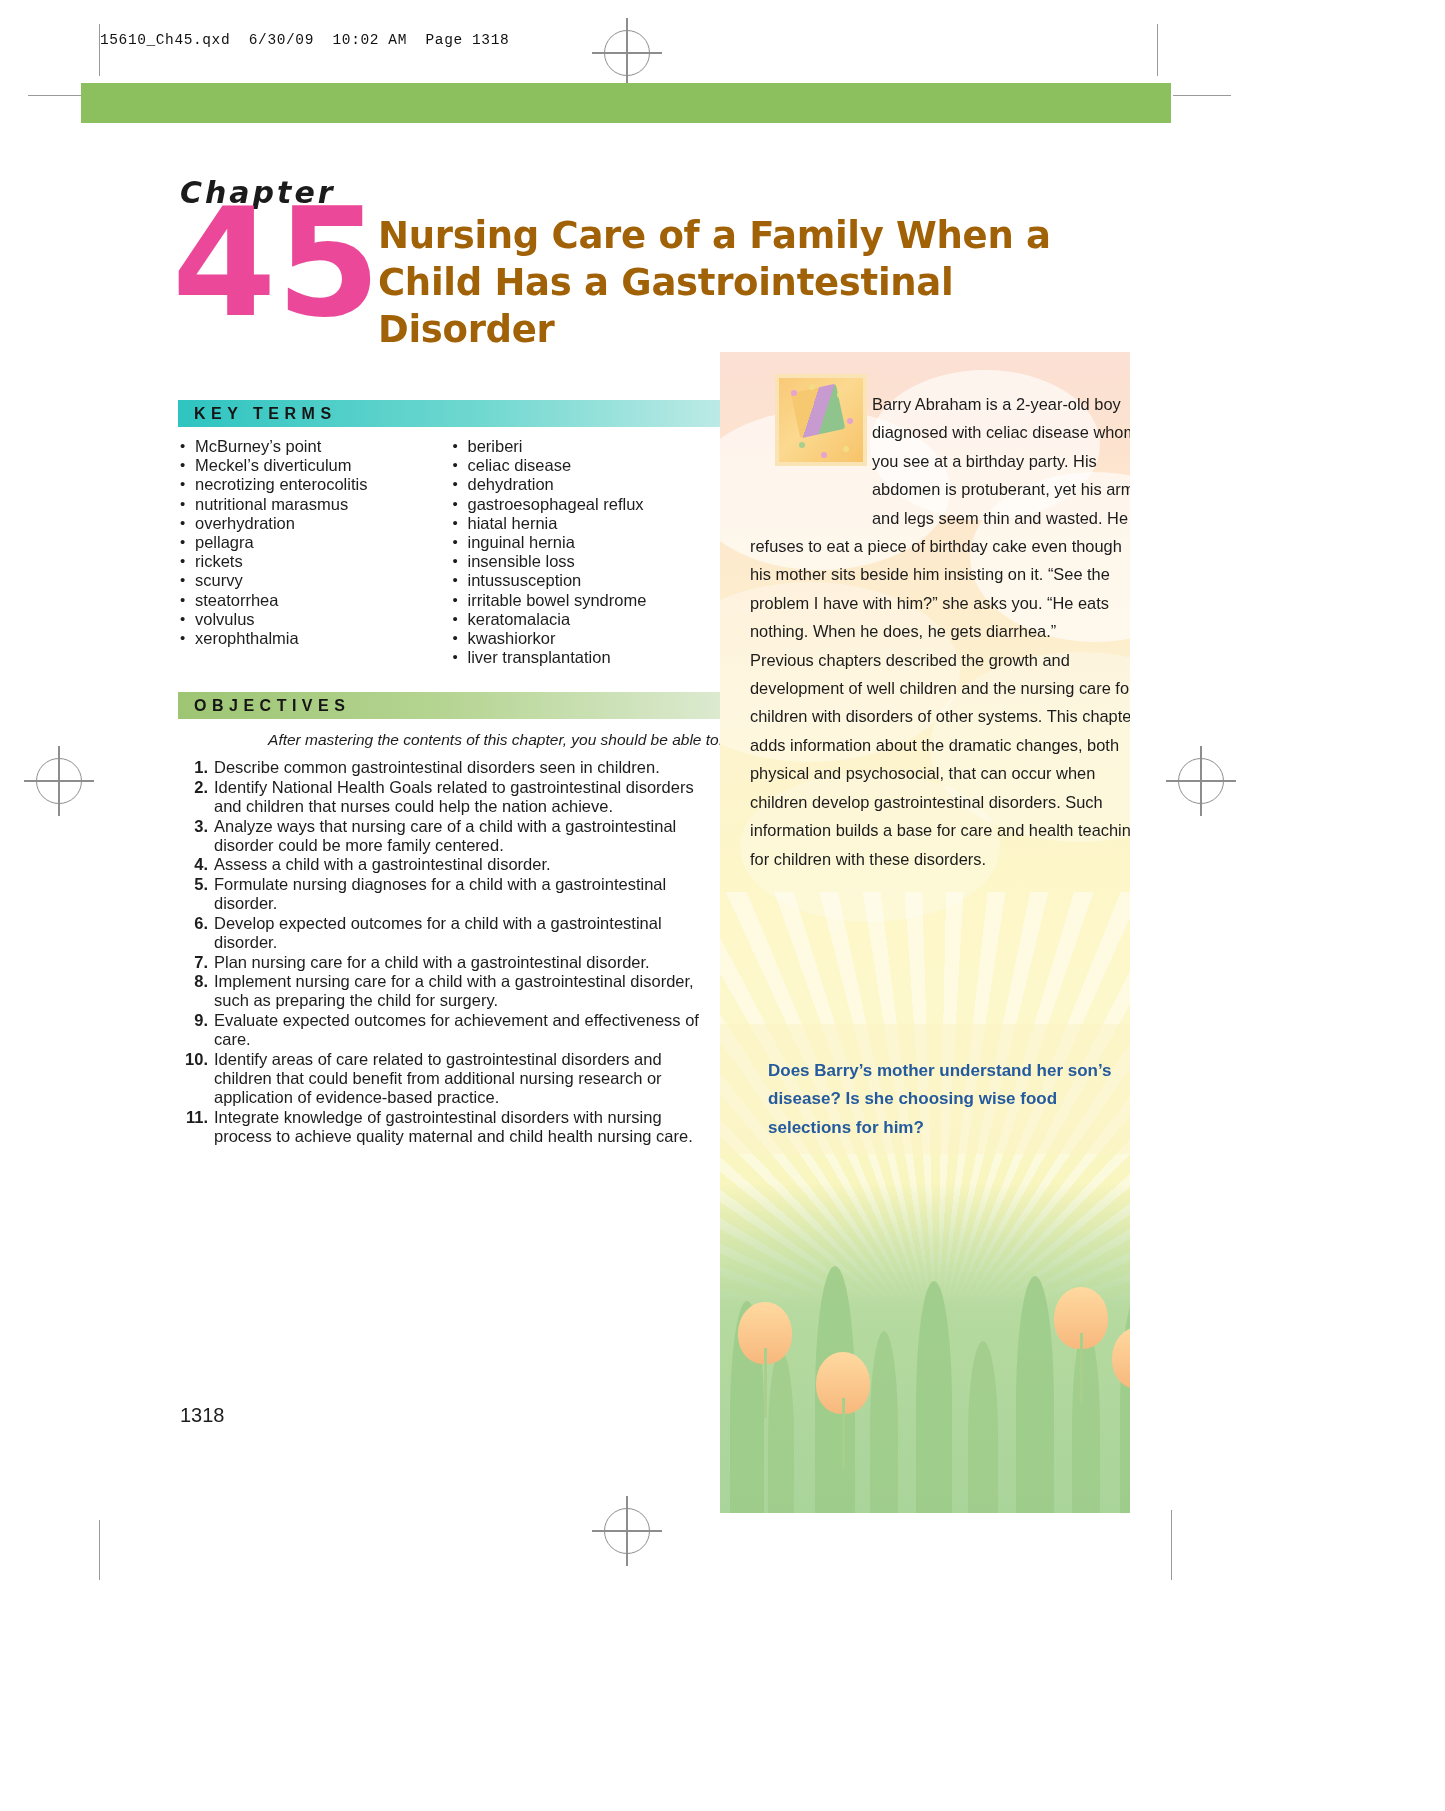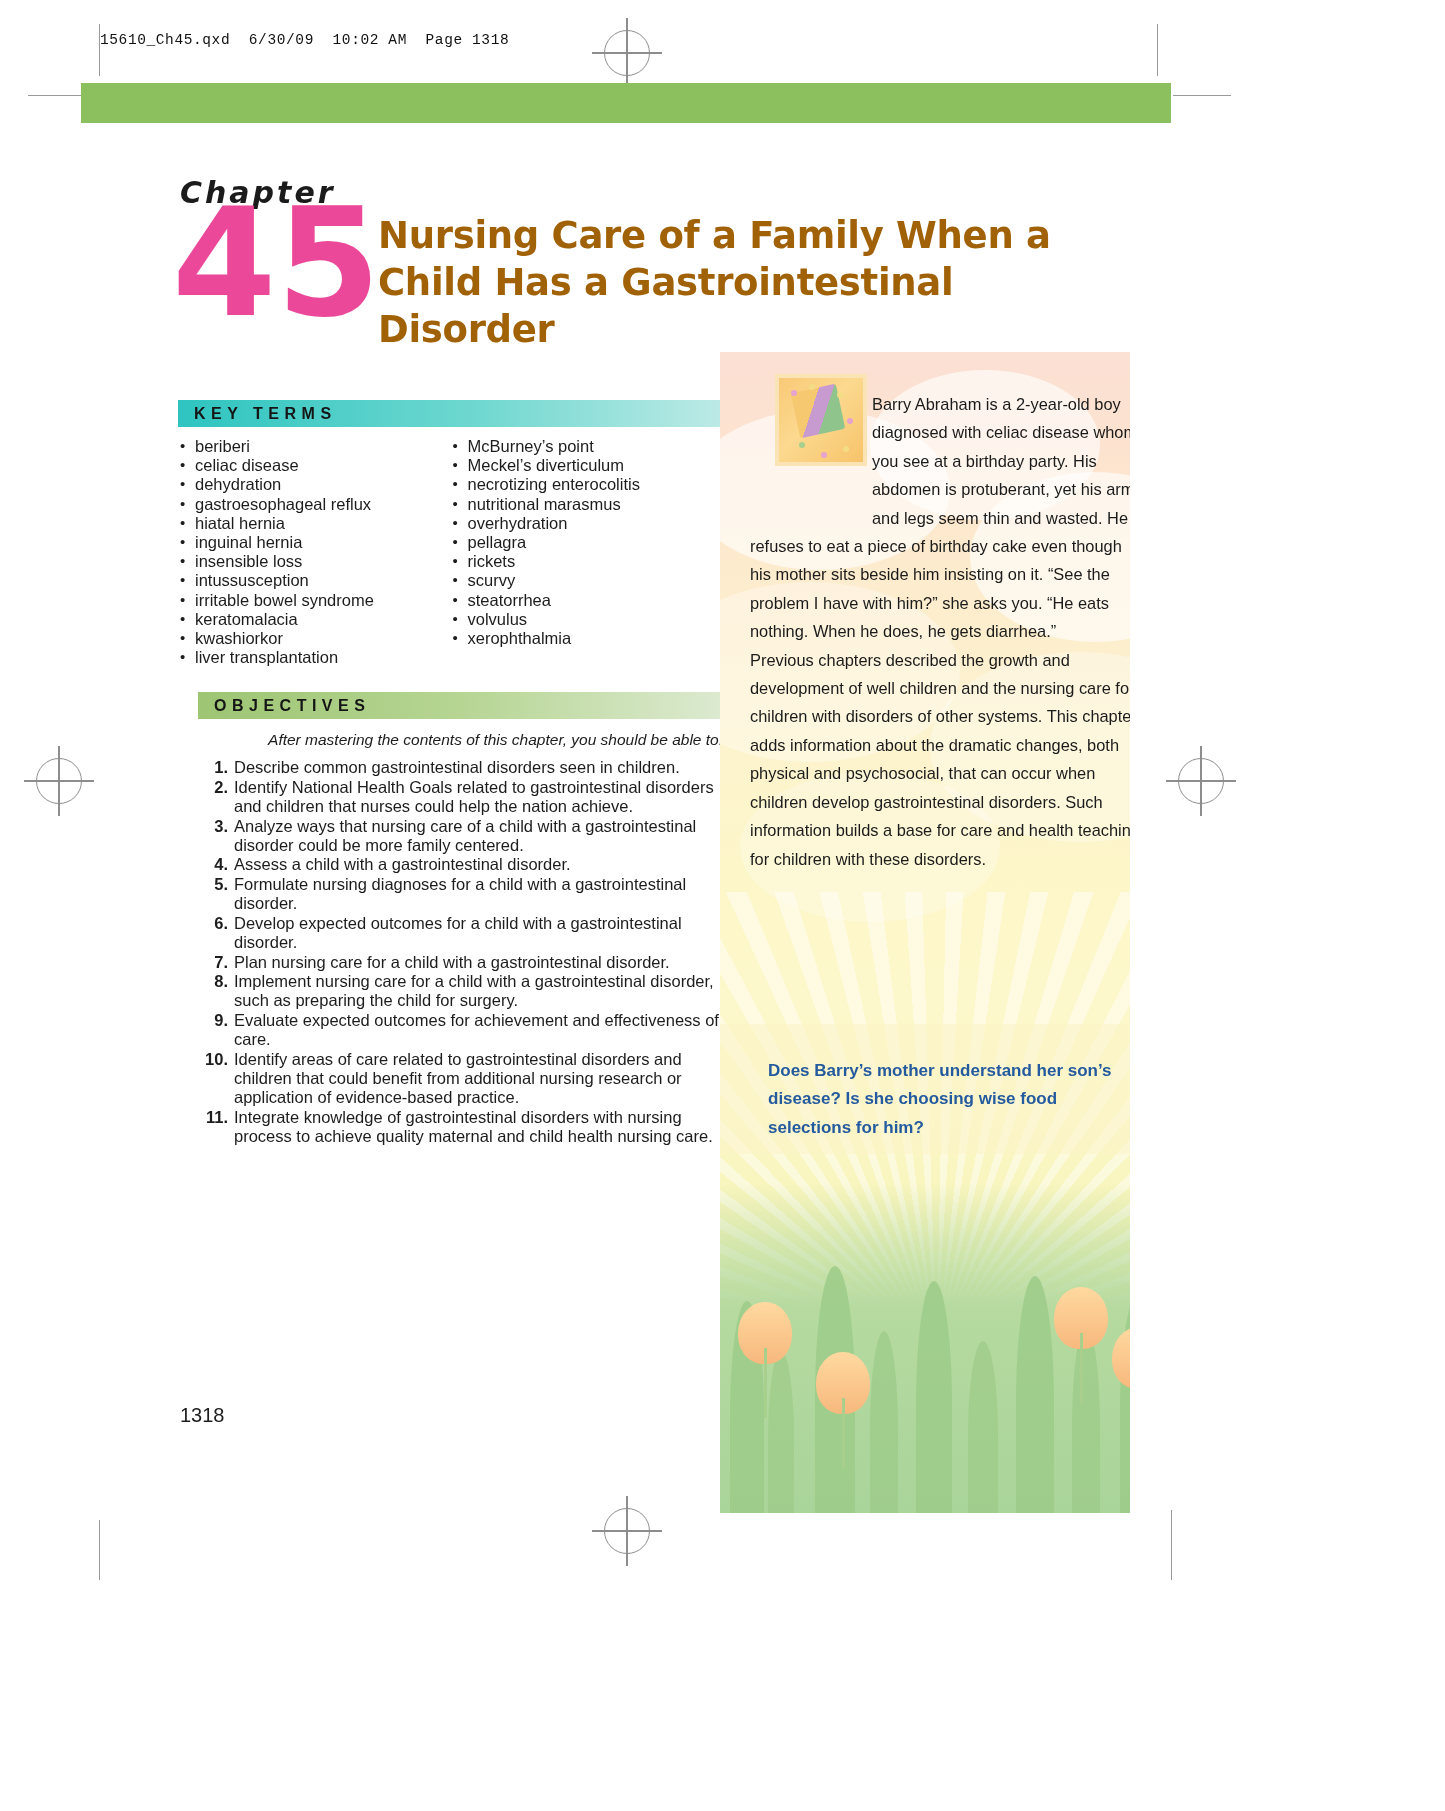"beriberi" div.kt-col { order: before "McBurney’s point" -> after "McBurney’s point" }
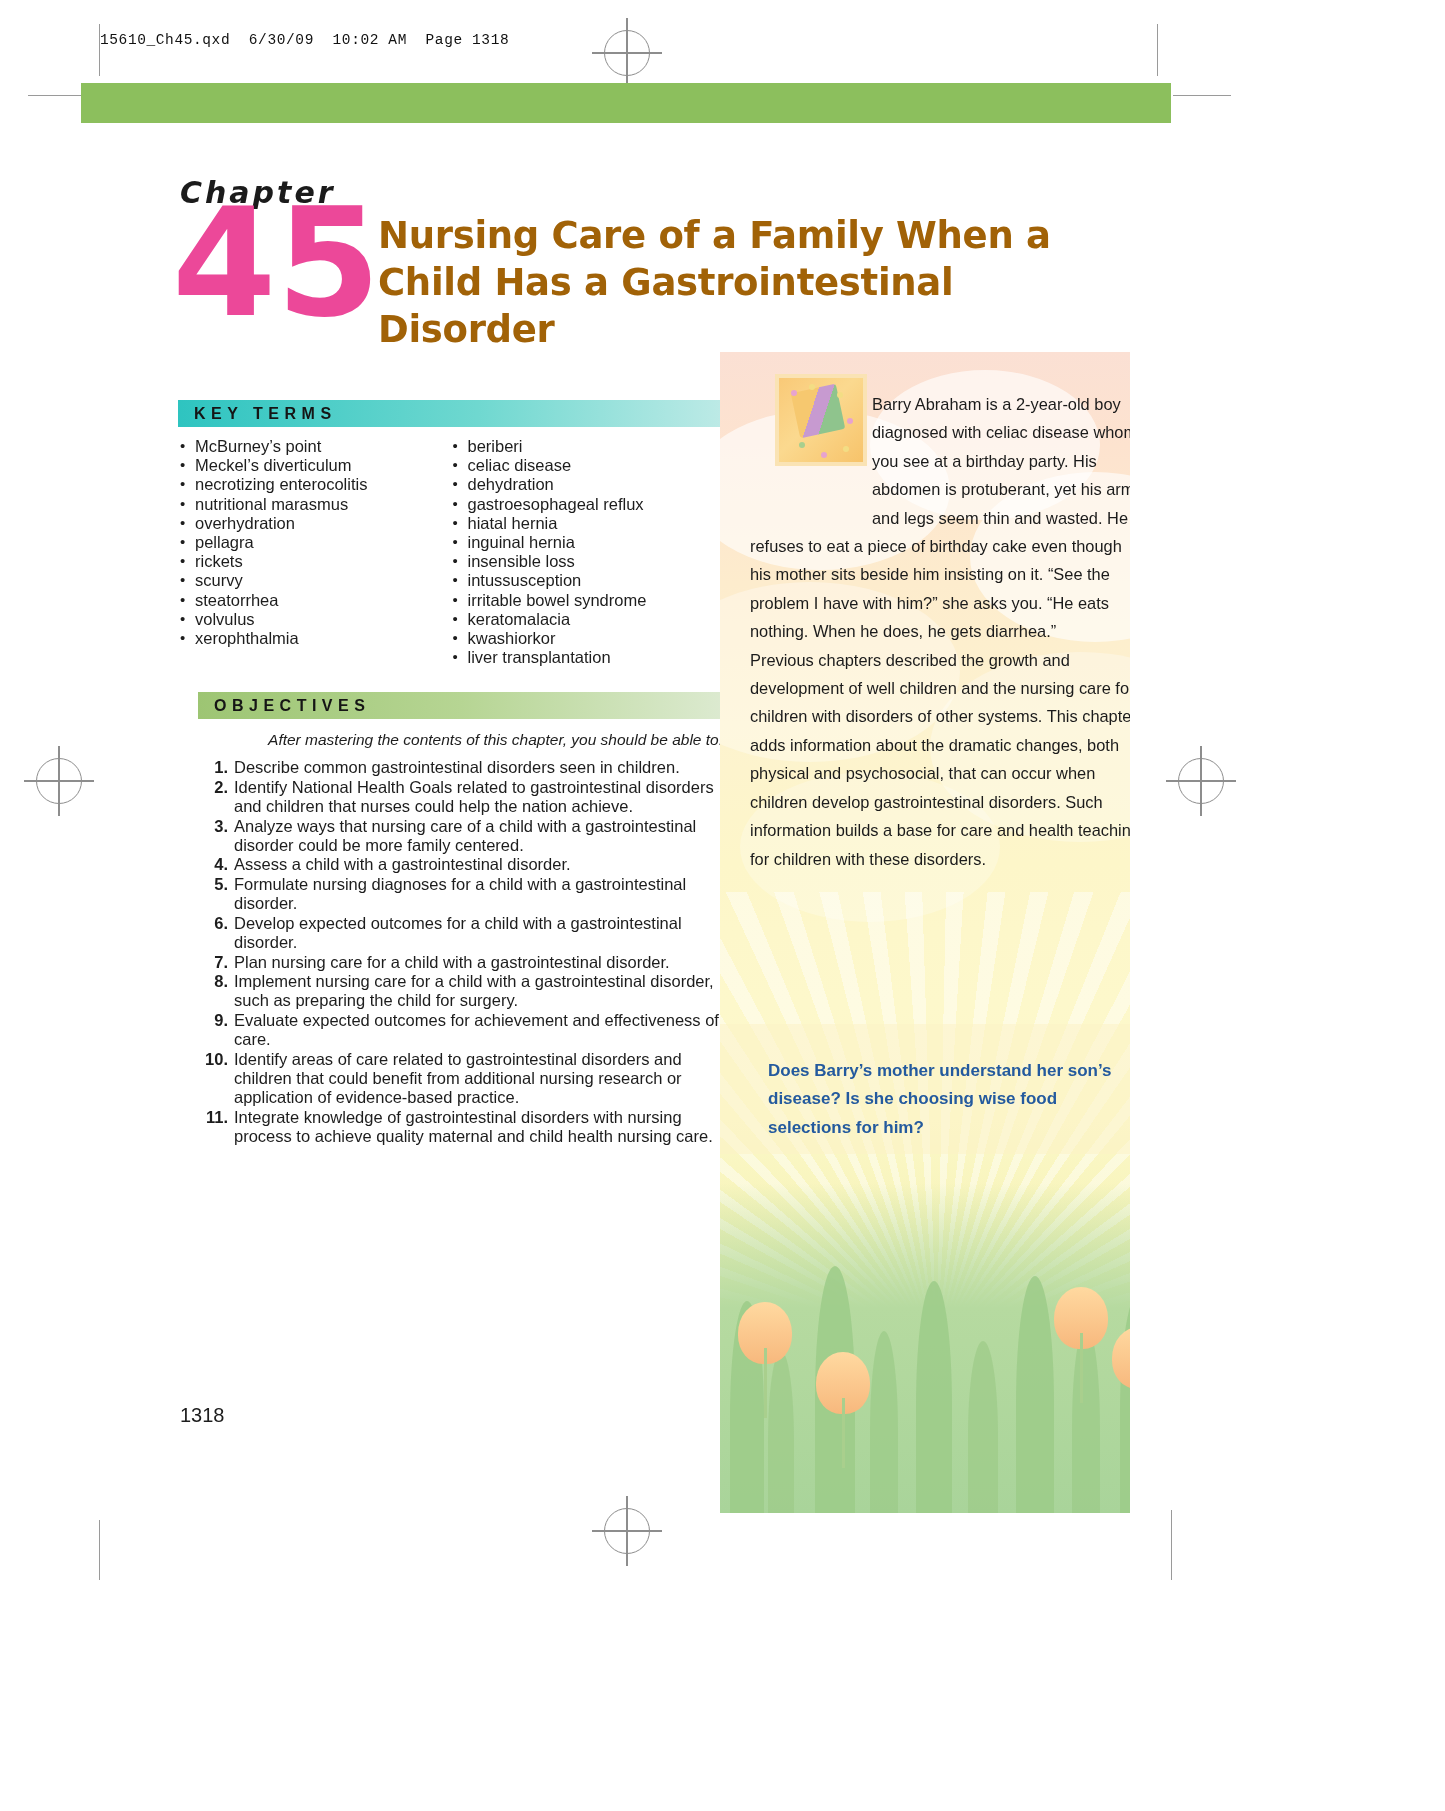"OBJECTIVES" .obj-block { margin-left: 20px -> none }
